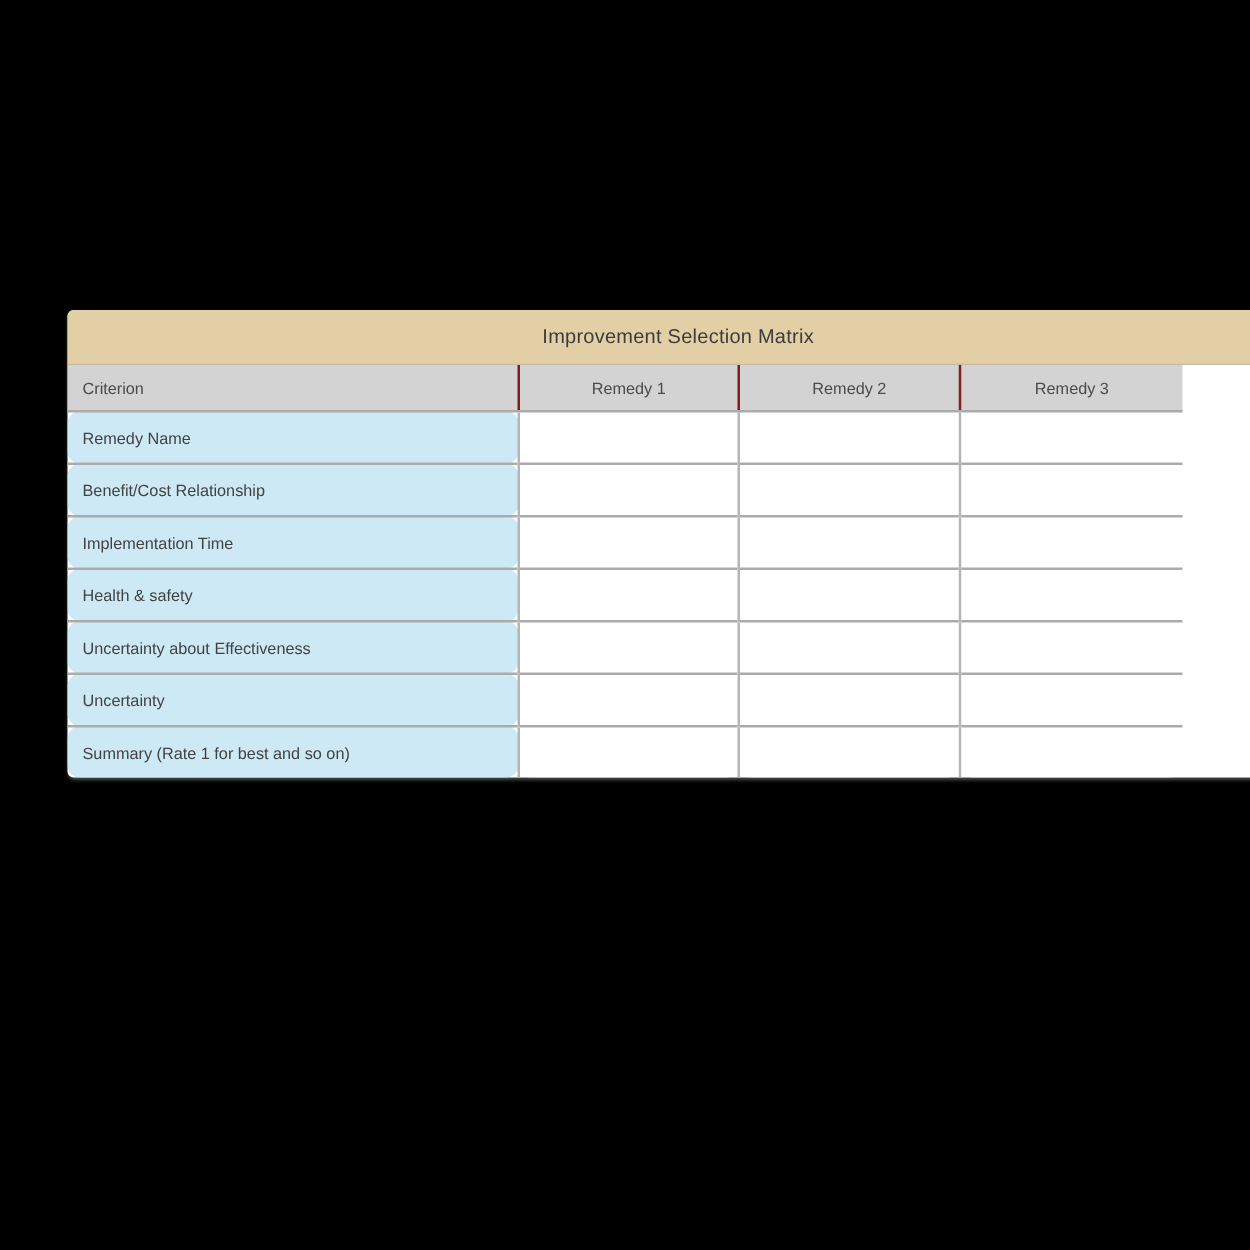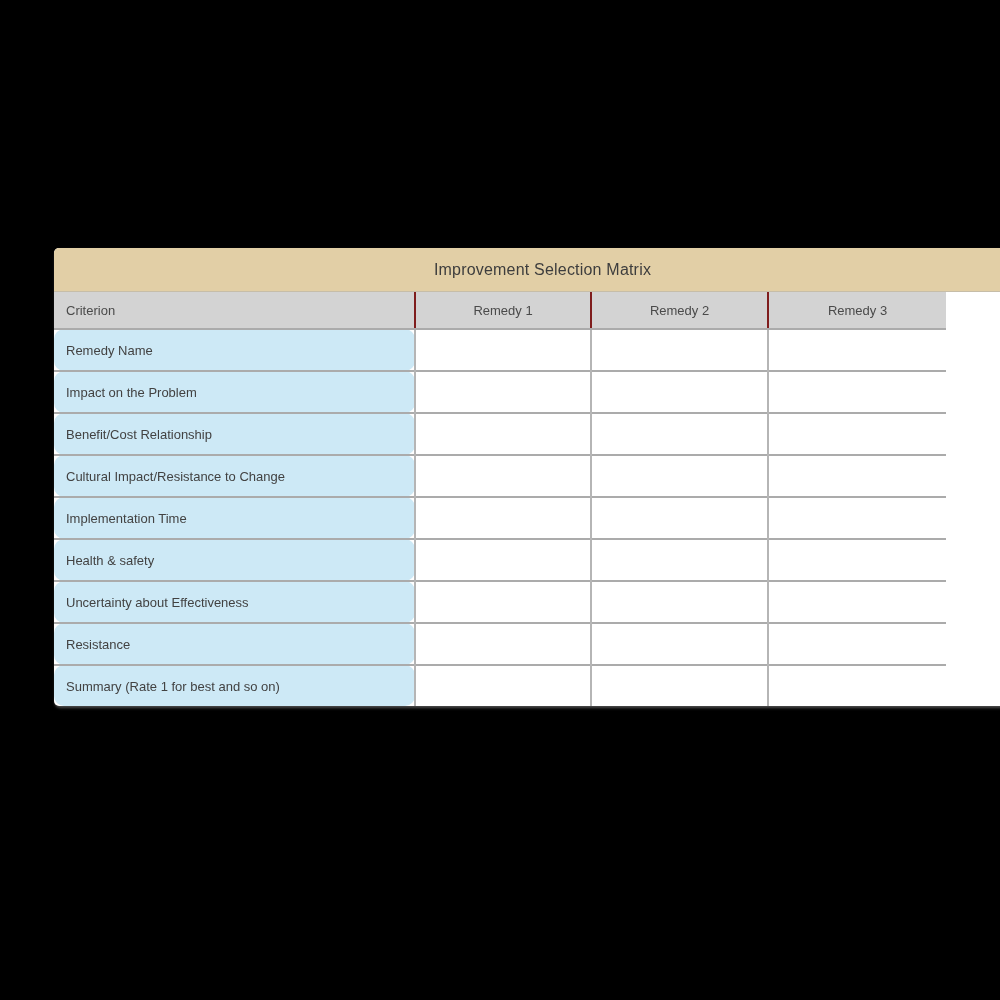"Impact on the Problem" tr { html: <tr> <td>Impact on the Problem</td> <td></td> <td></td> <td></td> </tr> -> none }
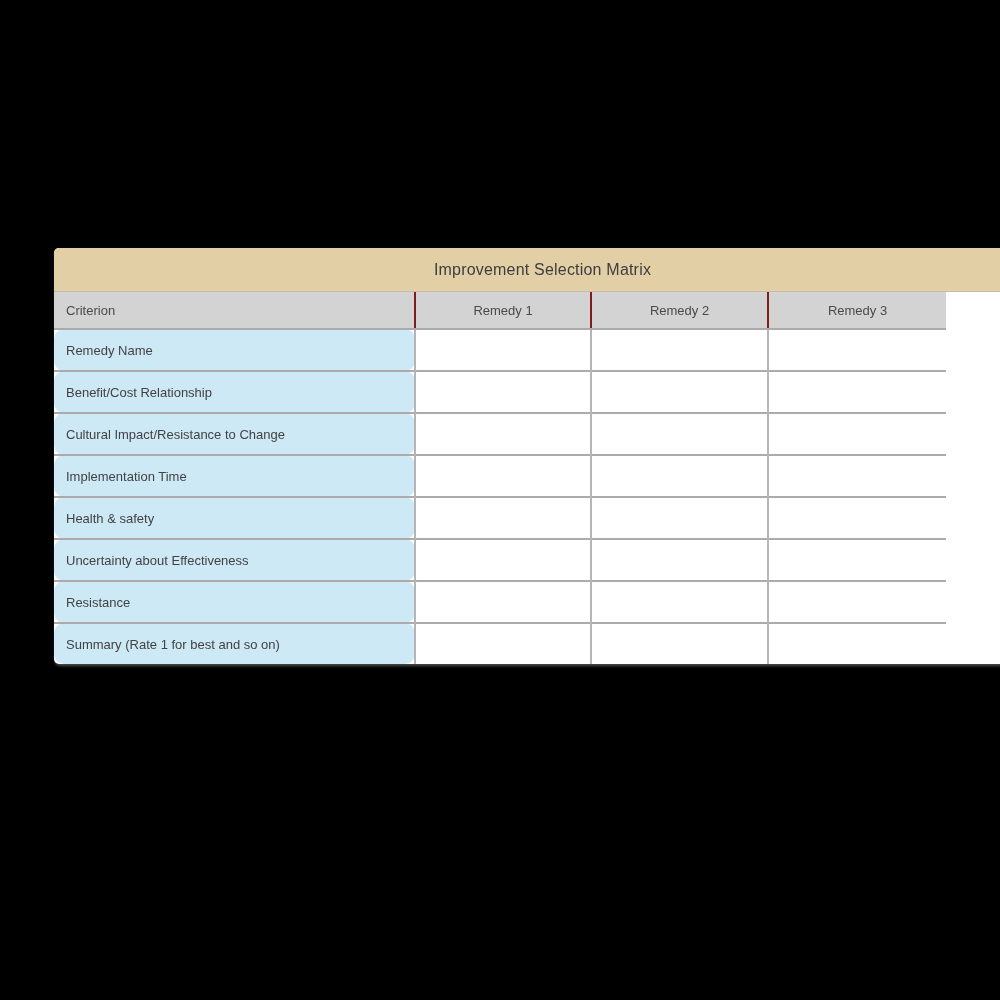"Cultural Impact/Resistance to Change" tr { html: <tr> <td>Cultural Impact/Resistance to Change</td> <td></td> <td></td> <td></td> </tr> -> none }
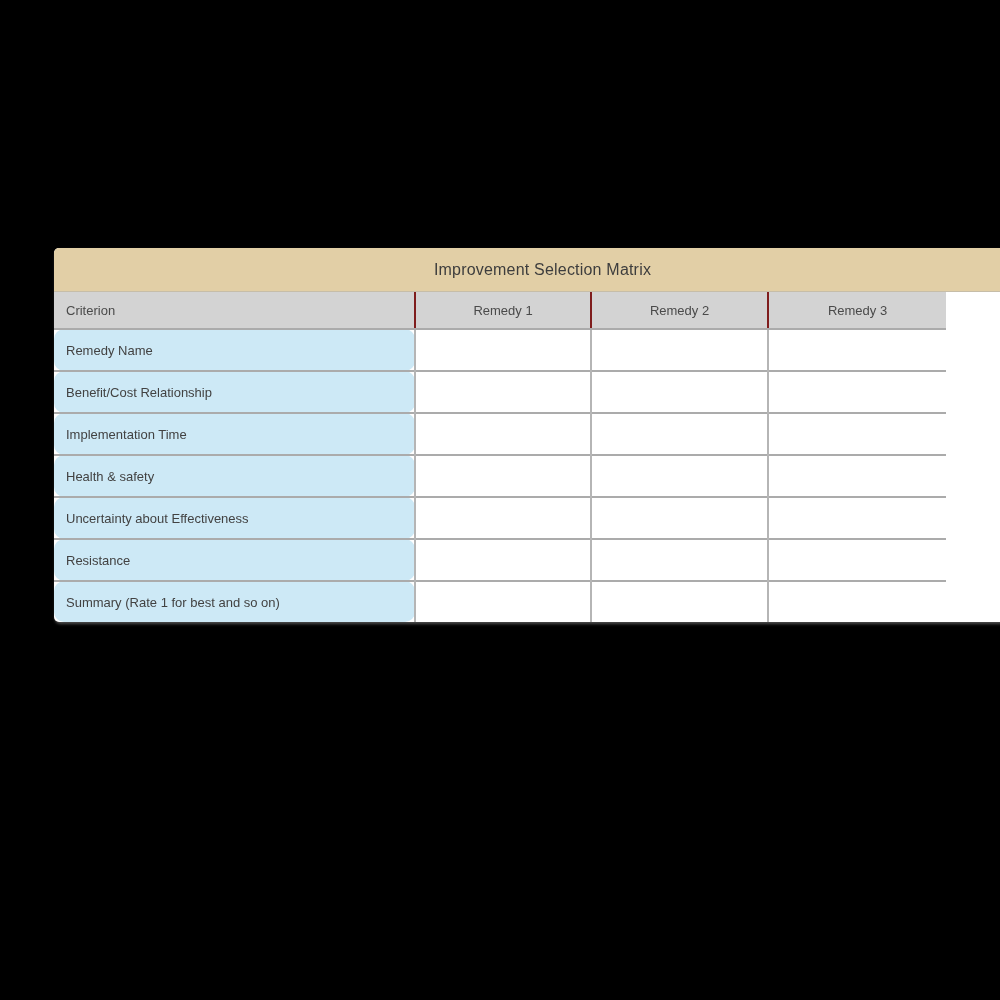"Resistance" td.criterion-cell { text: Resistance -> Uncertainty }
